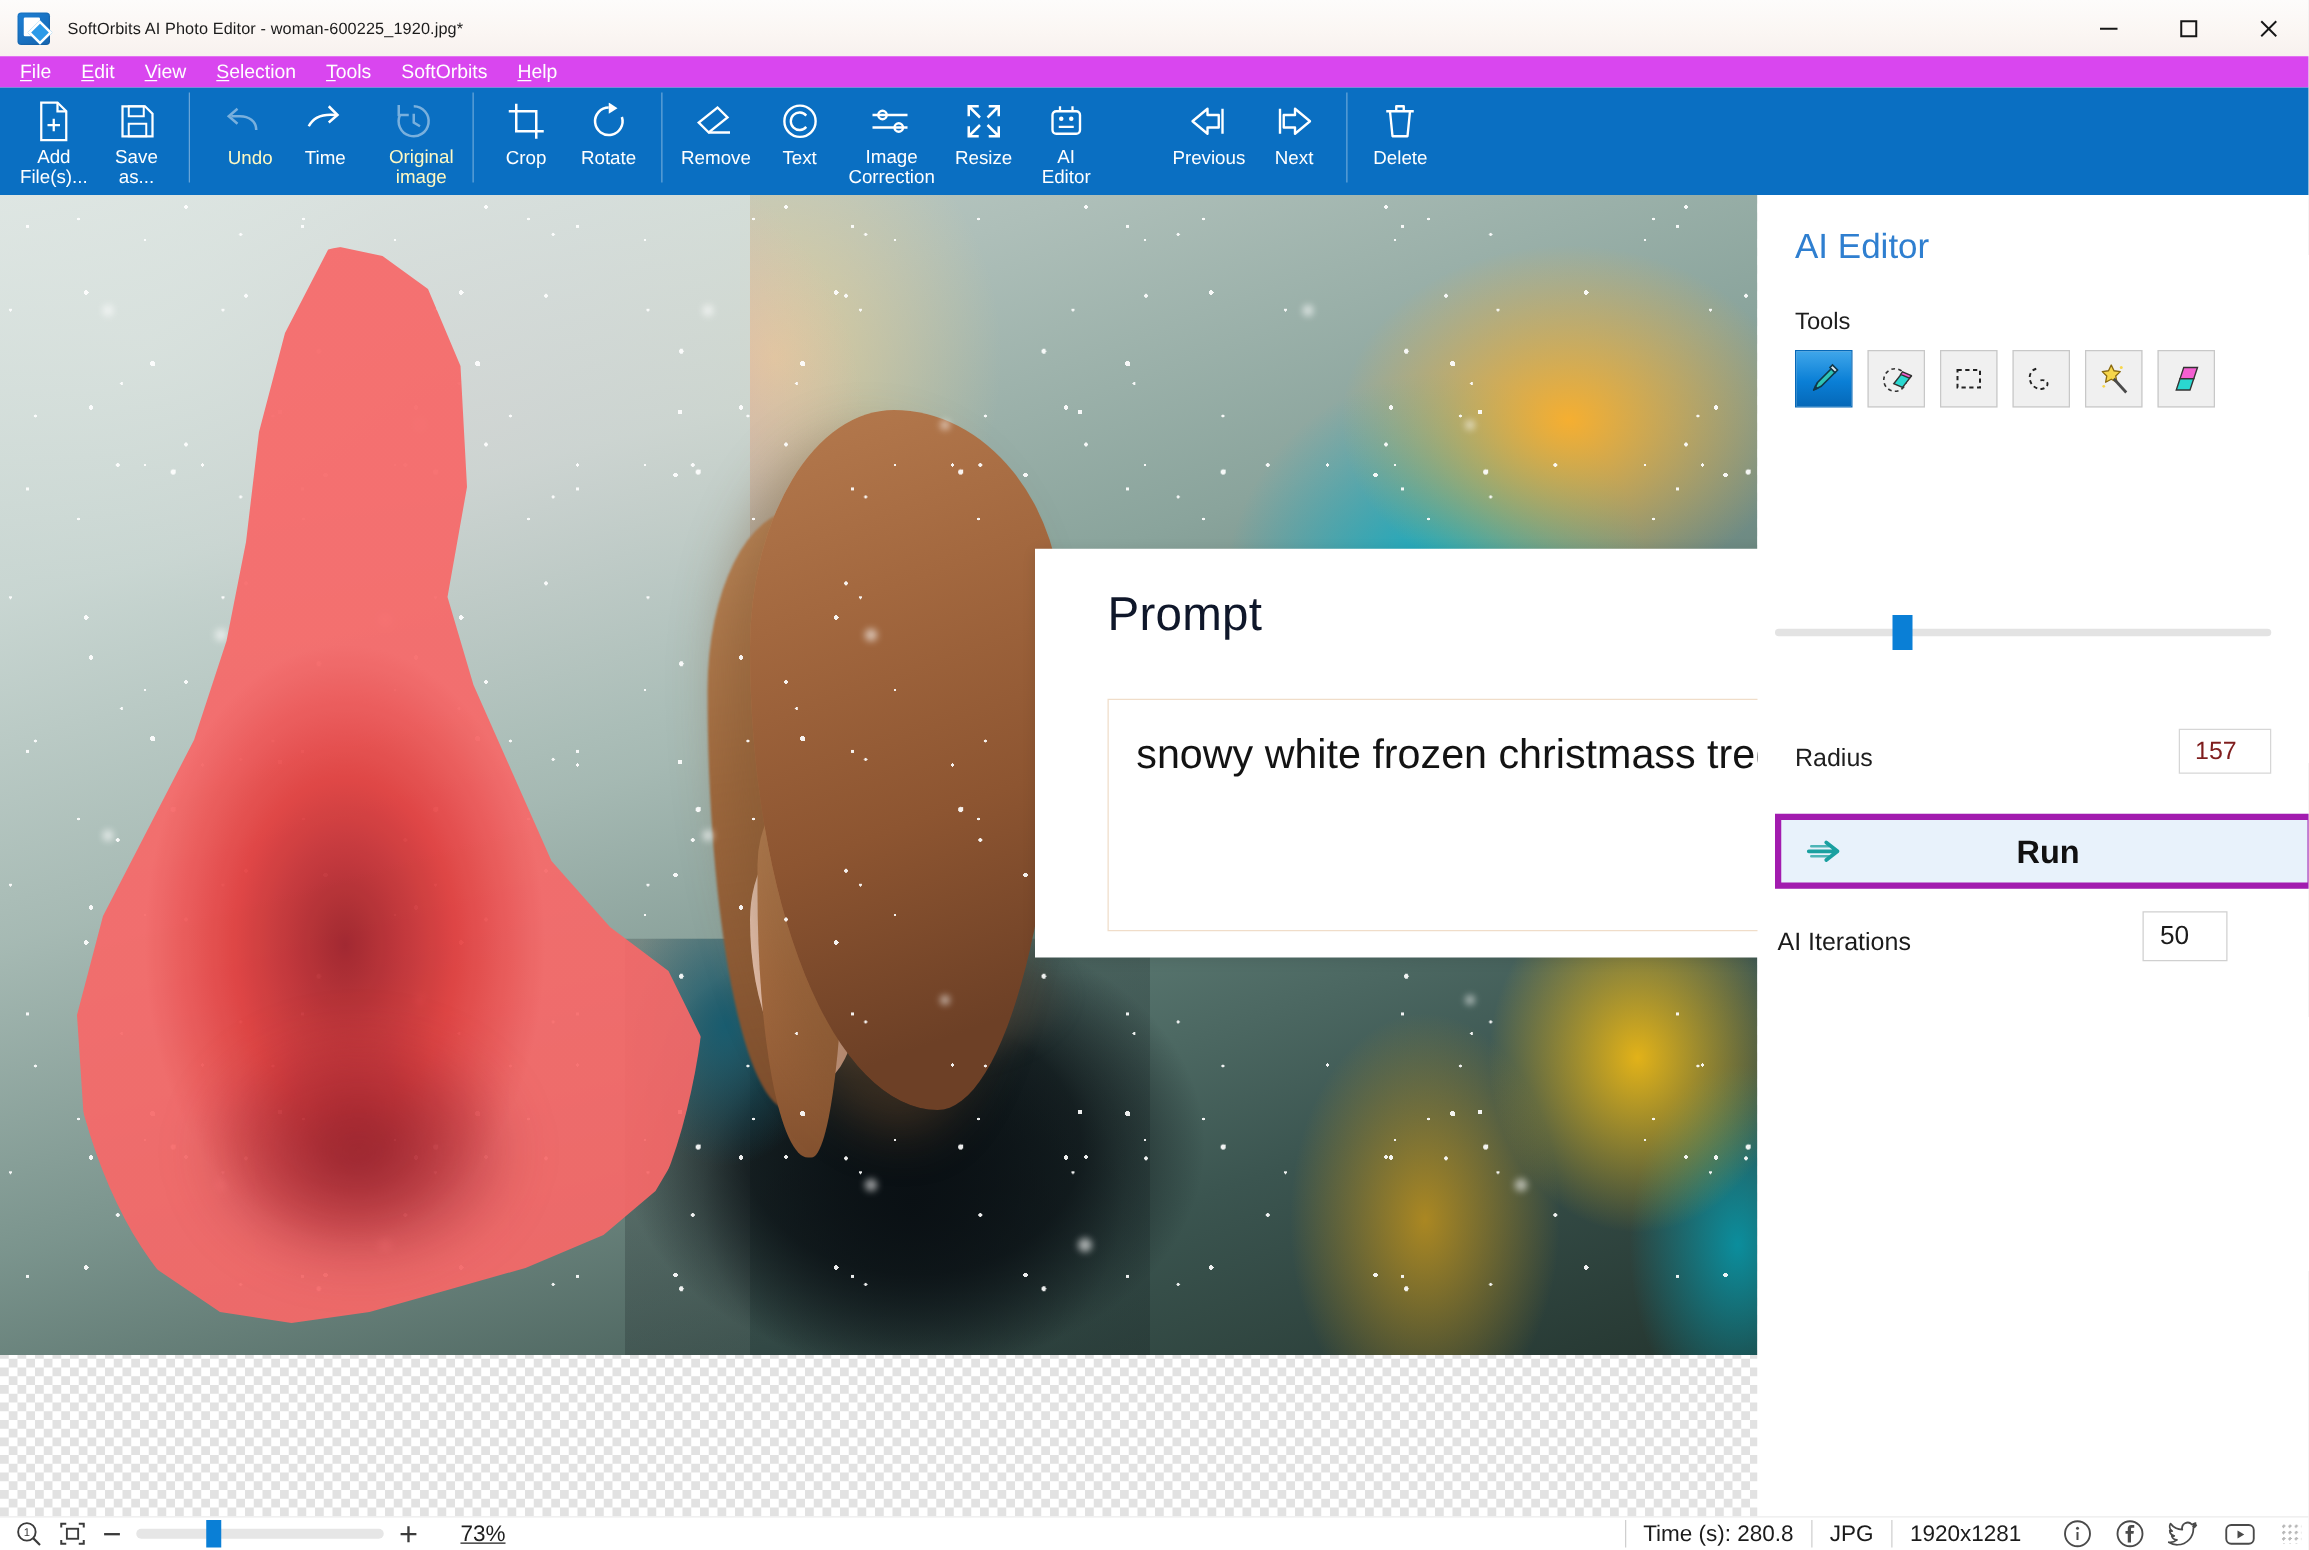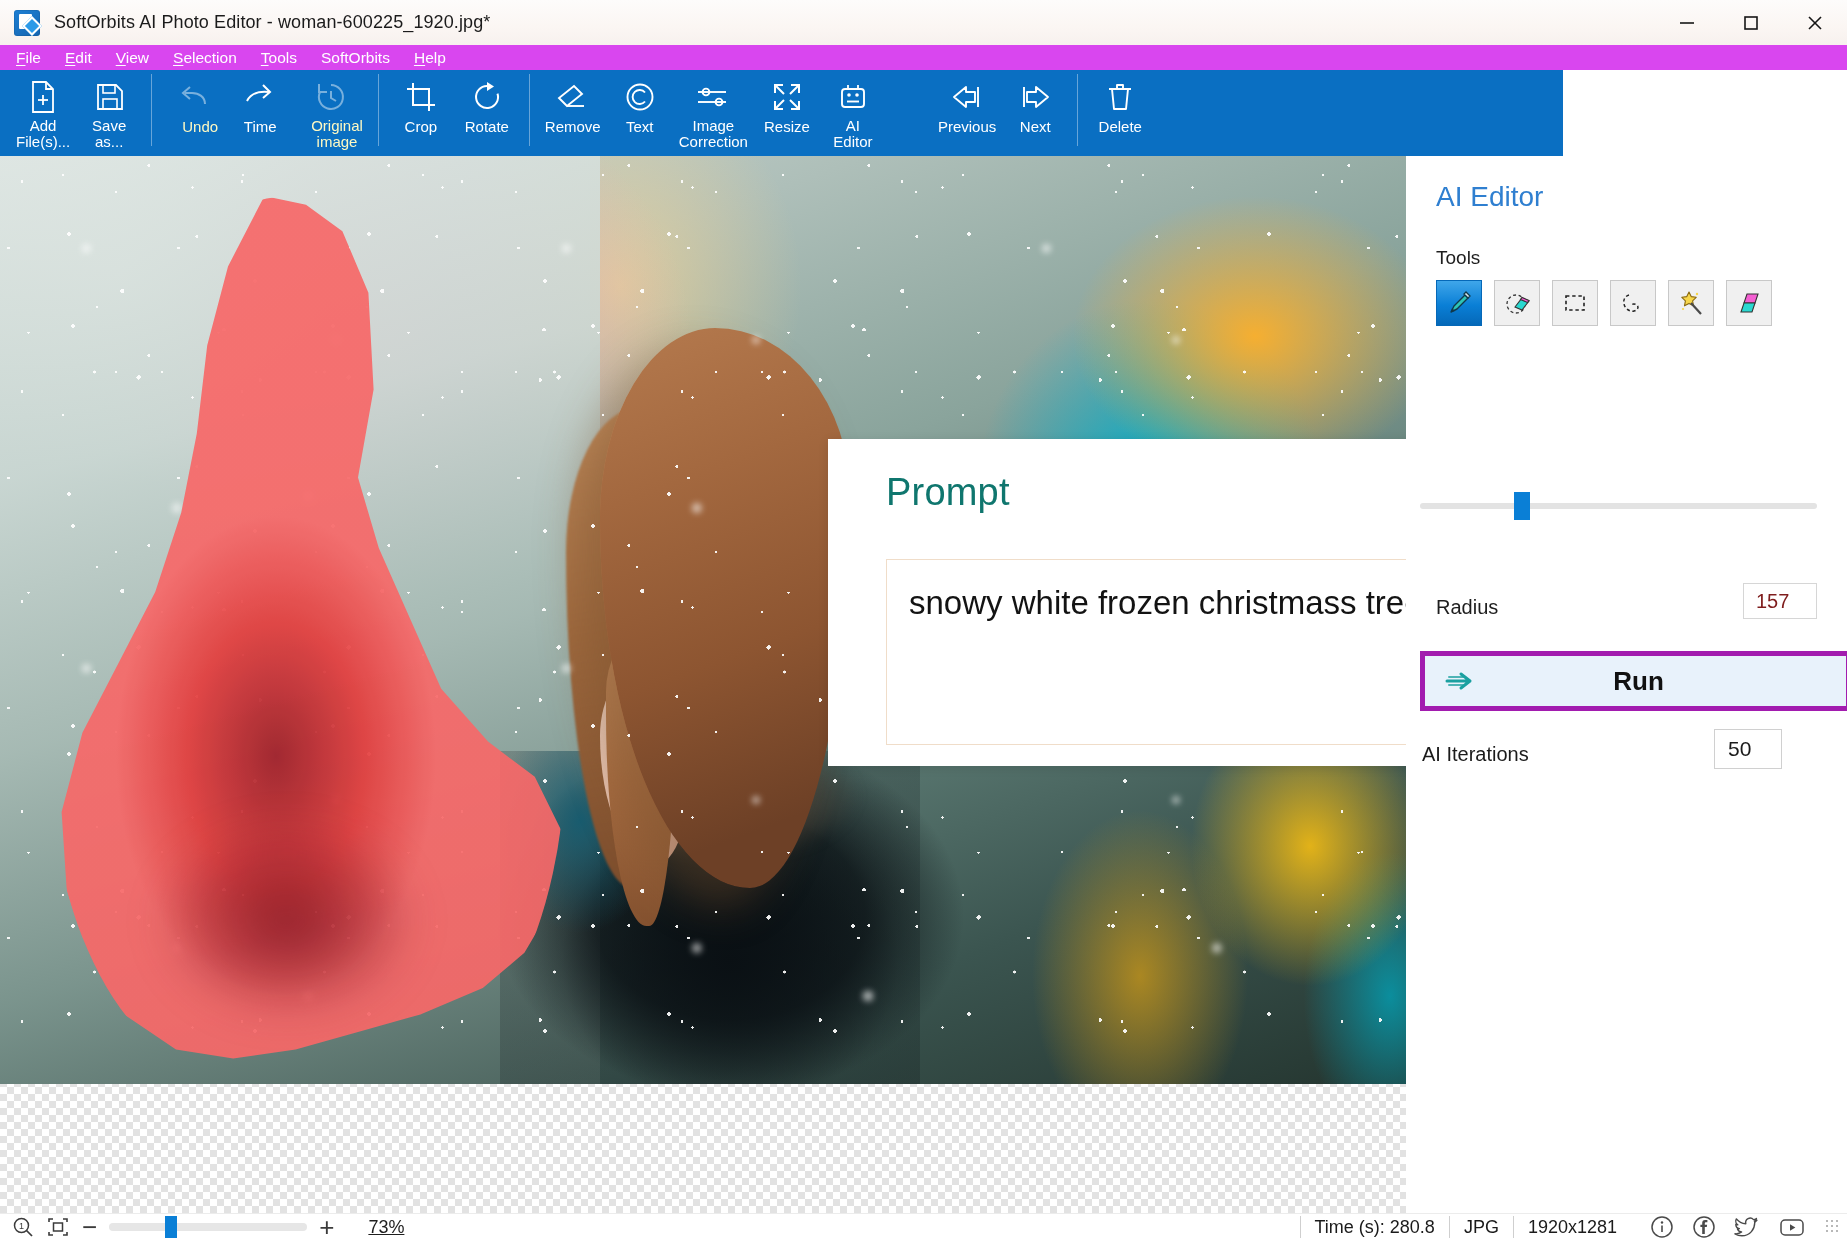"SoftOrbits AI Photo Editor -" .title-text { font-size: 18px -> 13px }
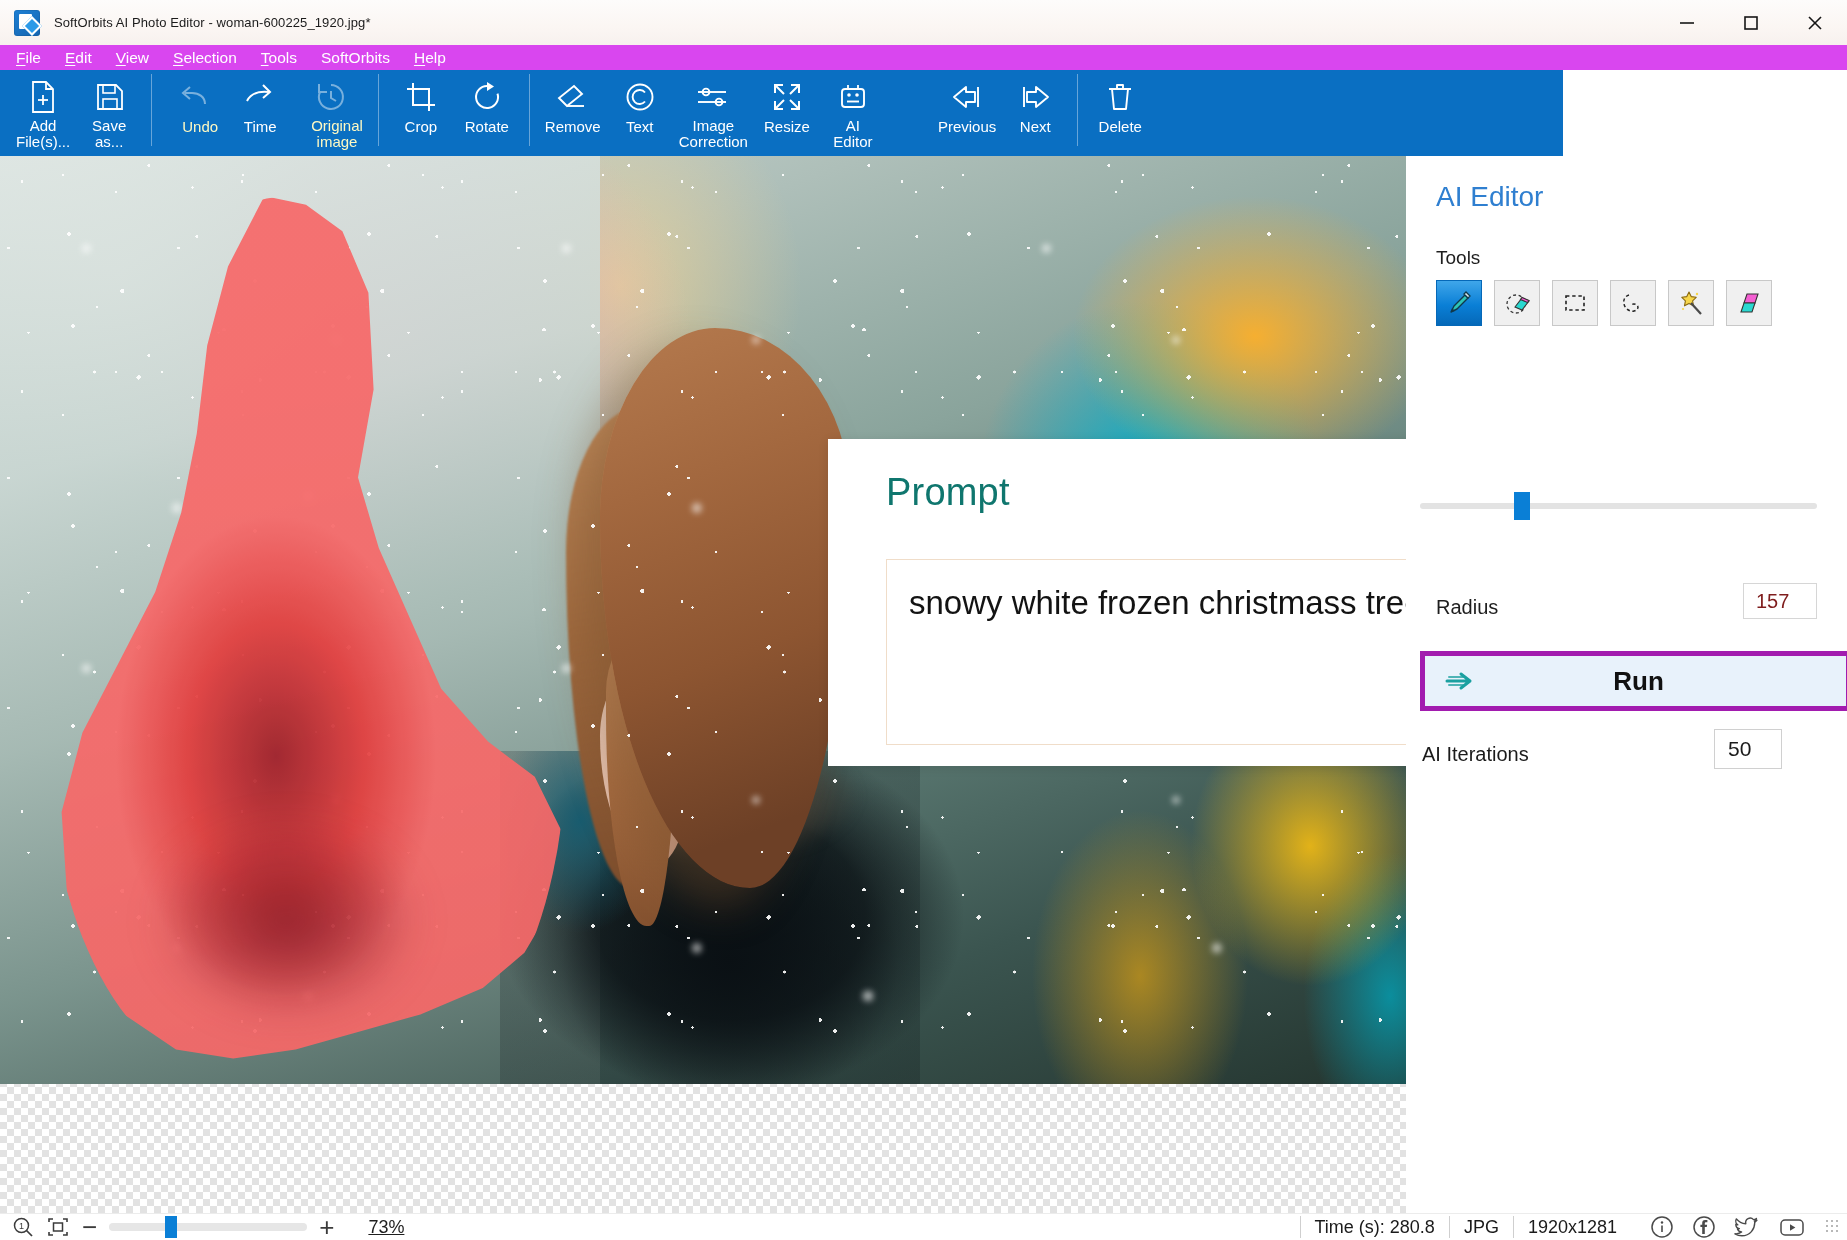"Add" .toolbar { width: 1563px -> 1847px }
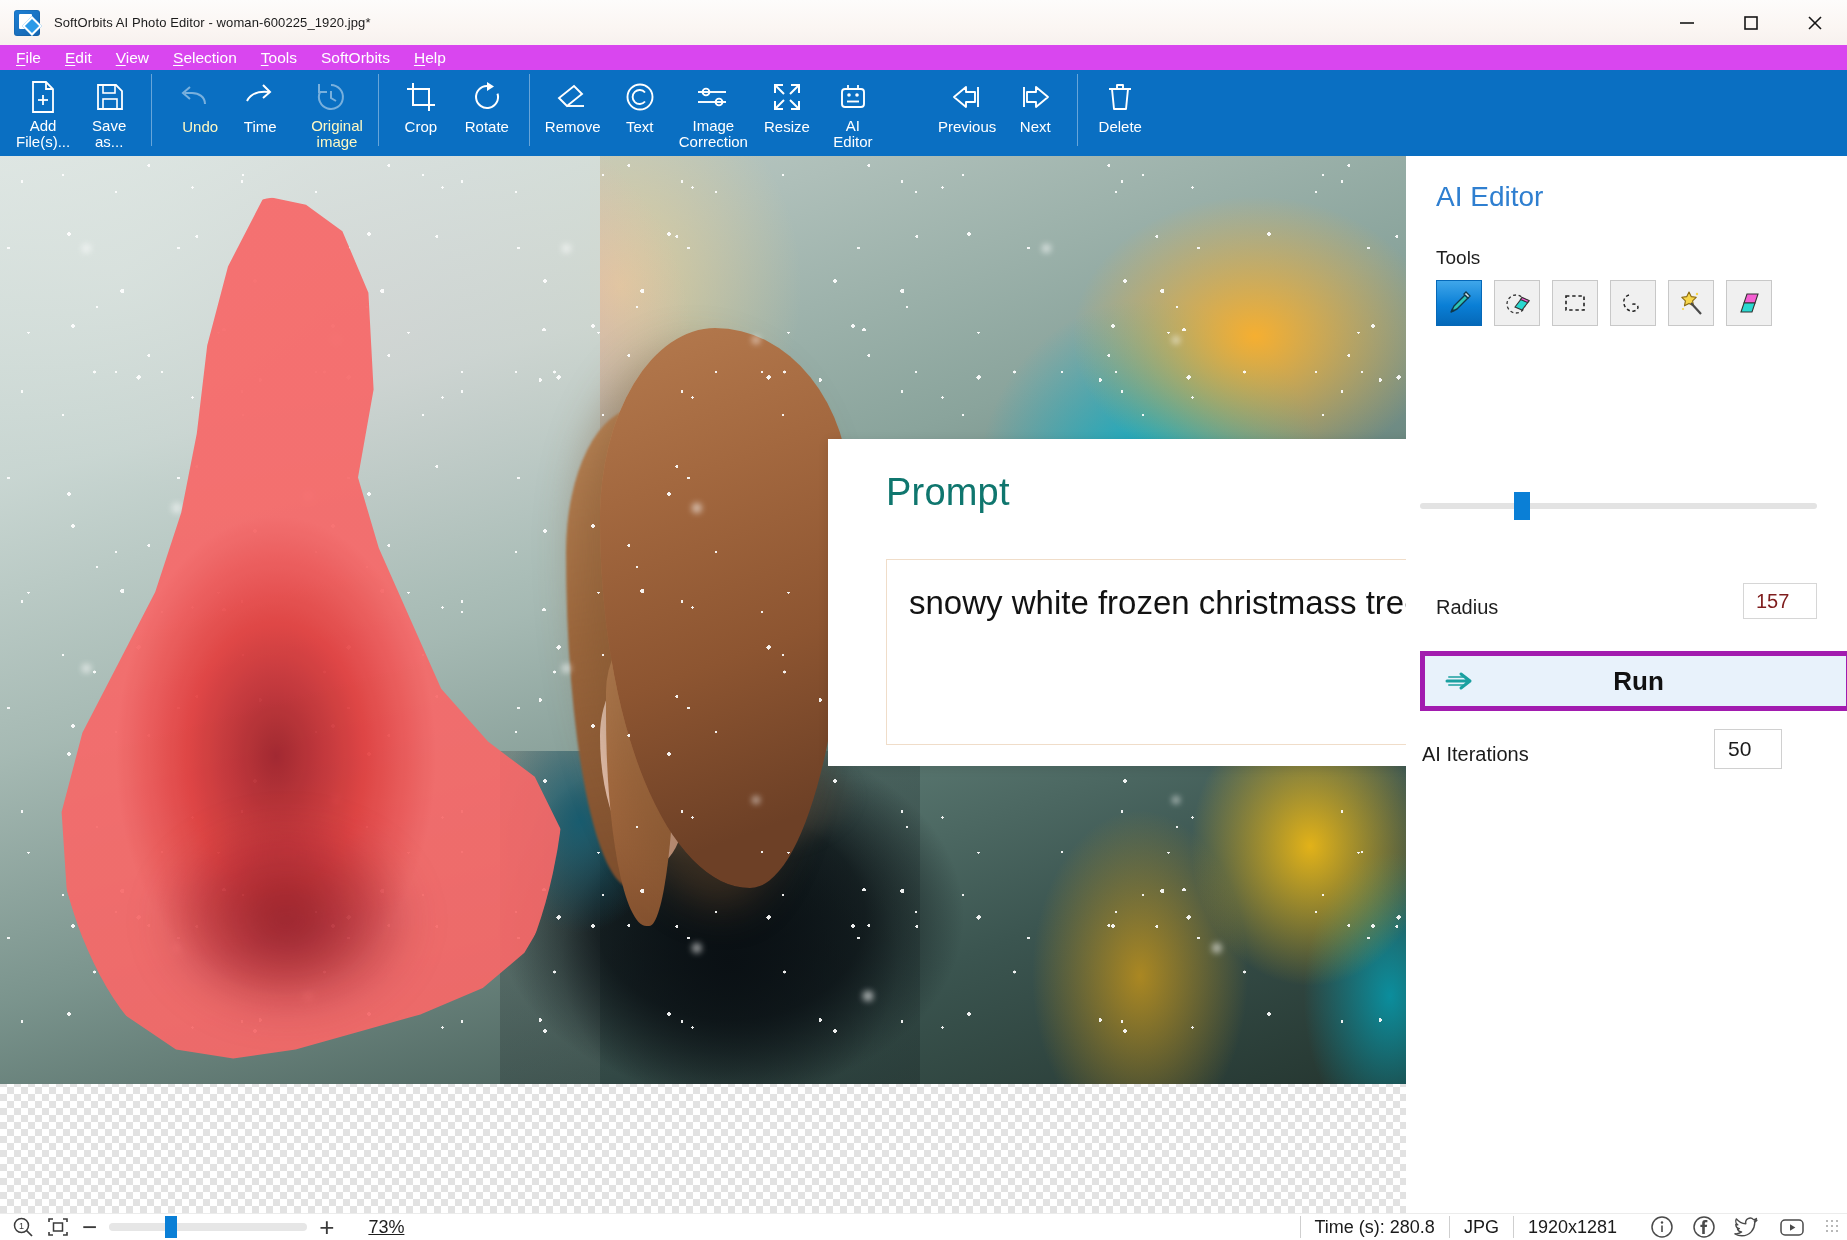"Prompt" .prompt-title { color: #0f766e -> #0f172a }
